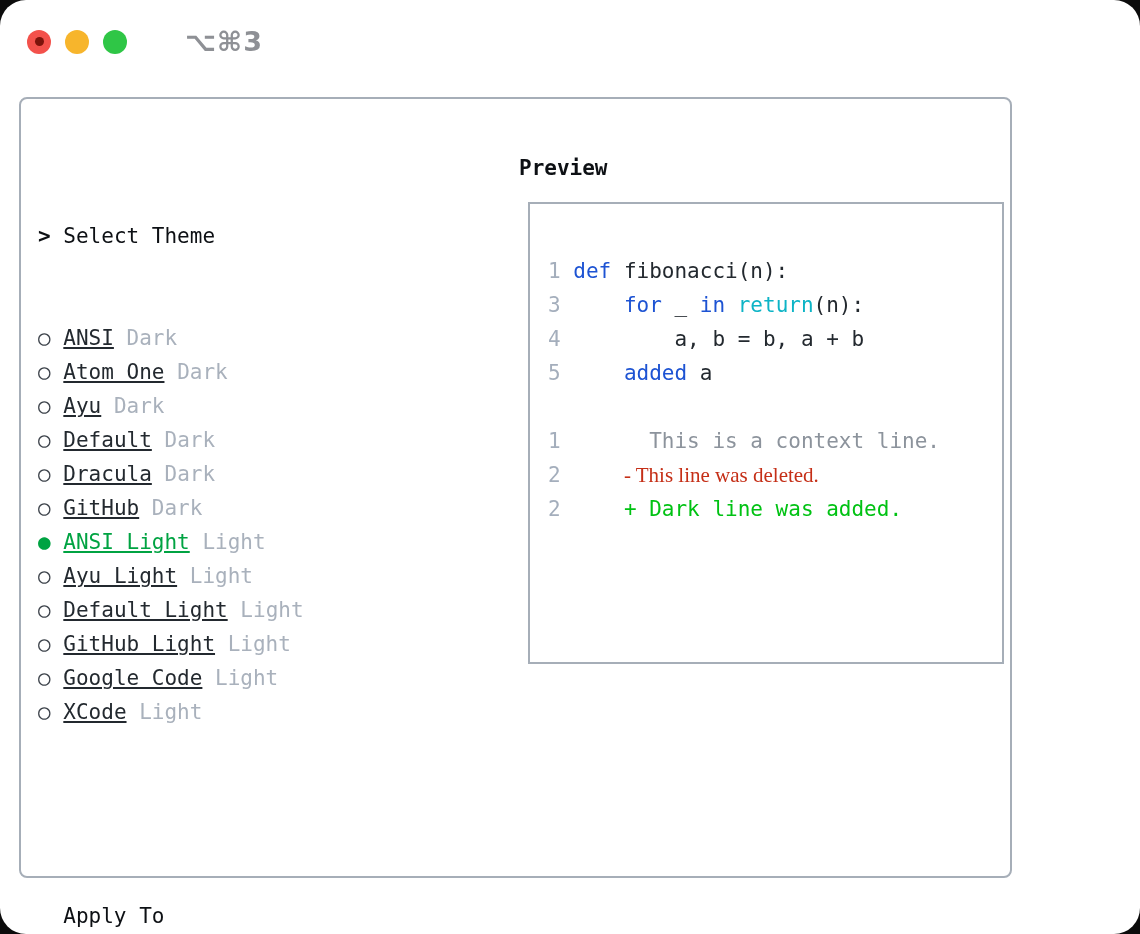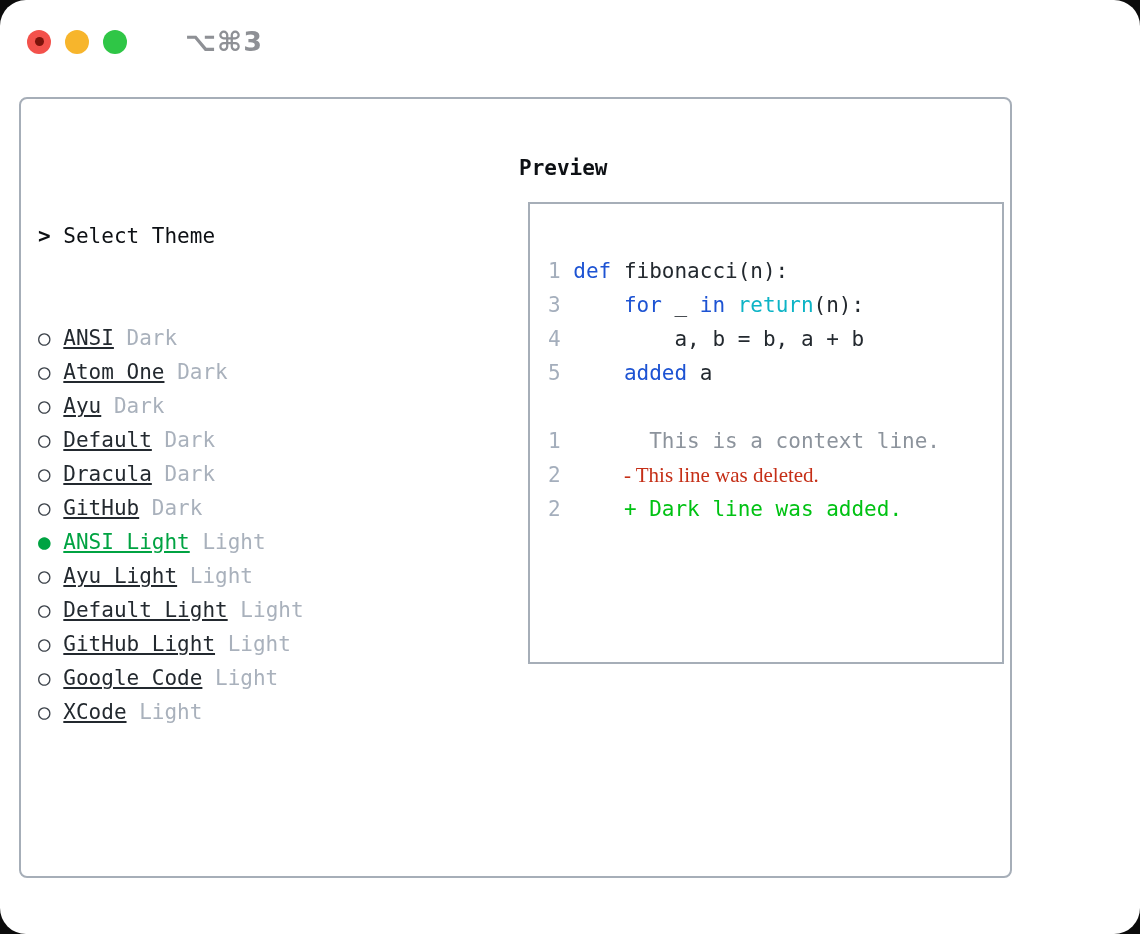"Apply To" div.row { html: none -> <div><span> <span>Apply To</span></span></div> }
